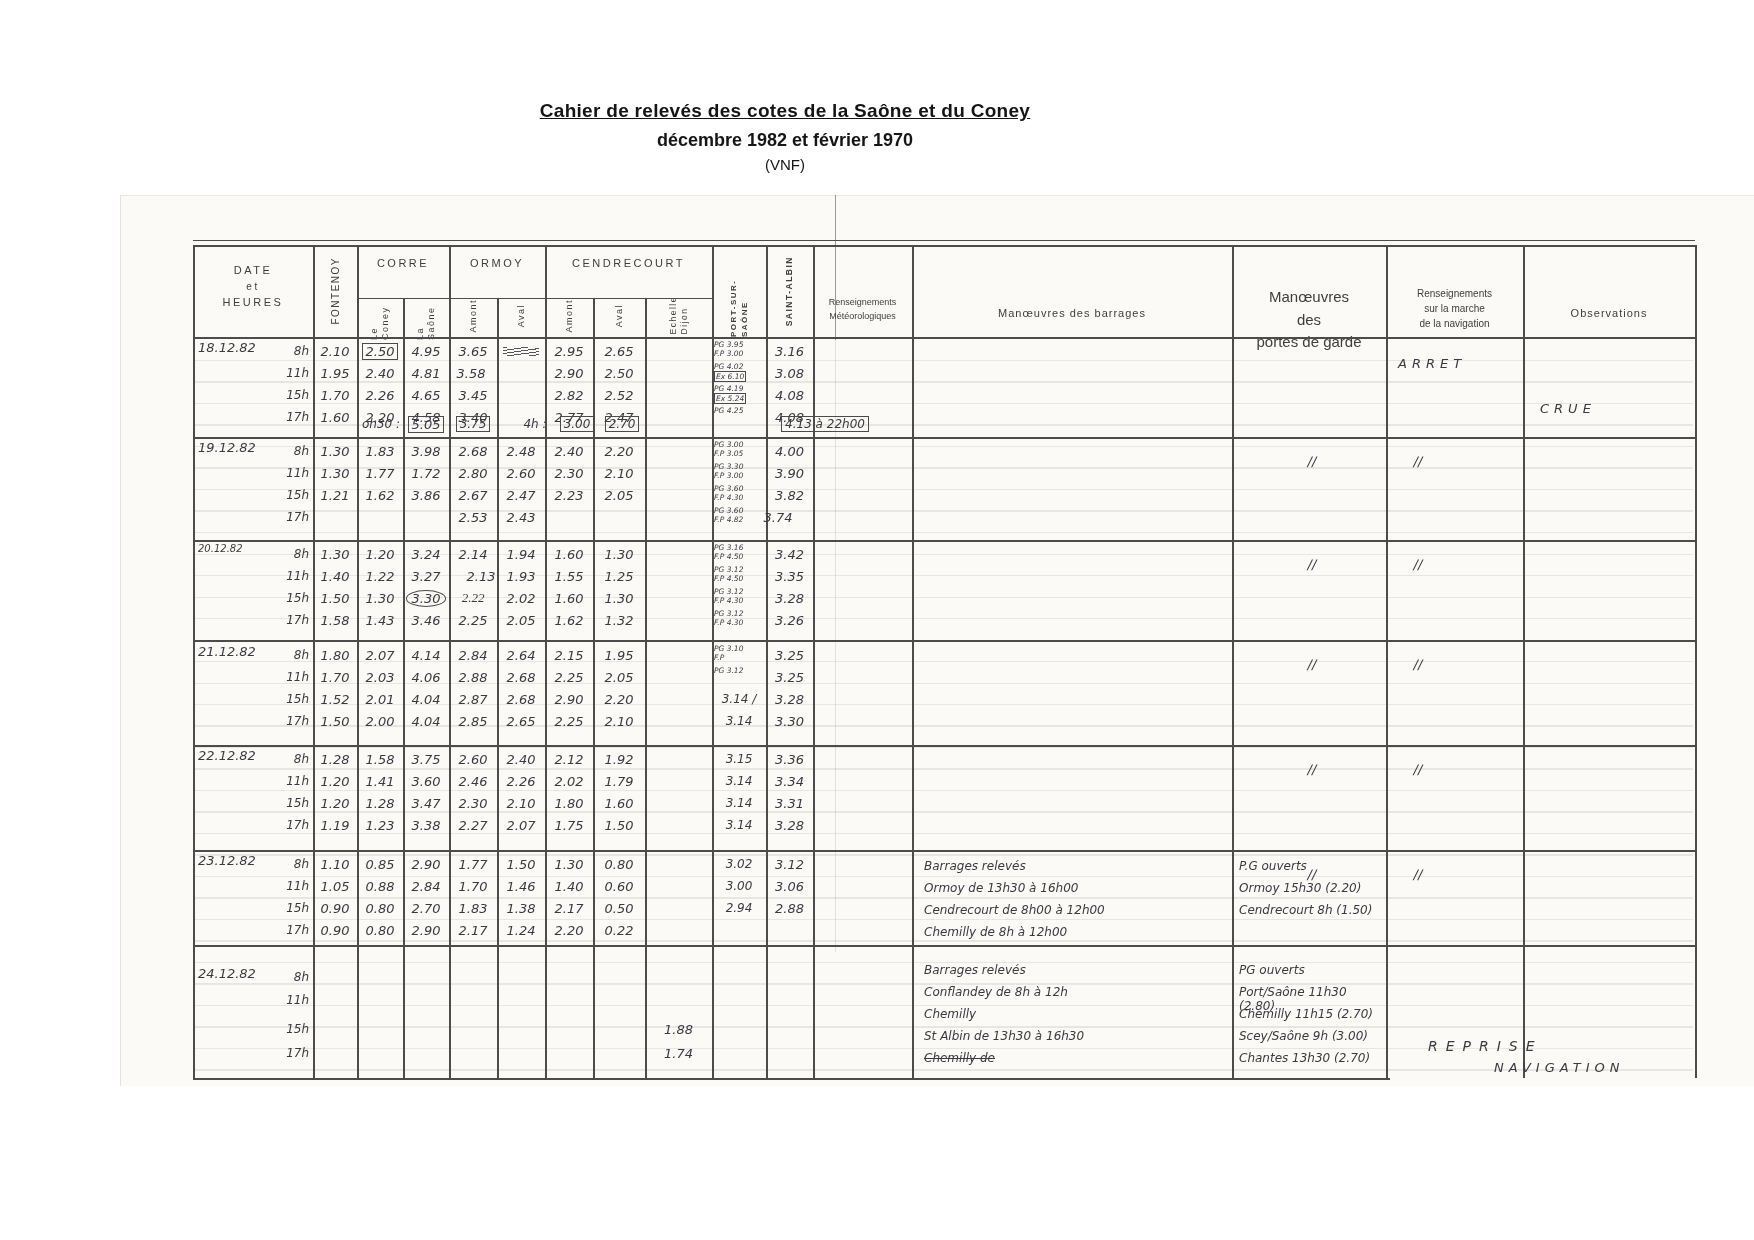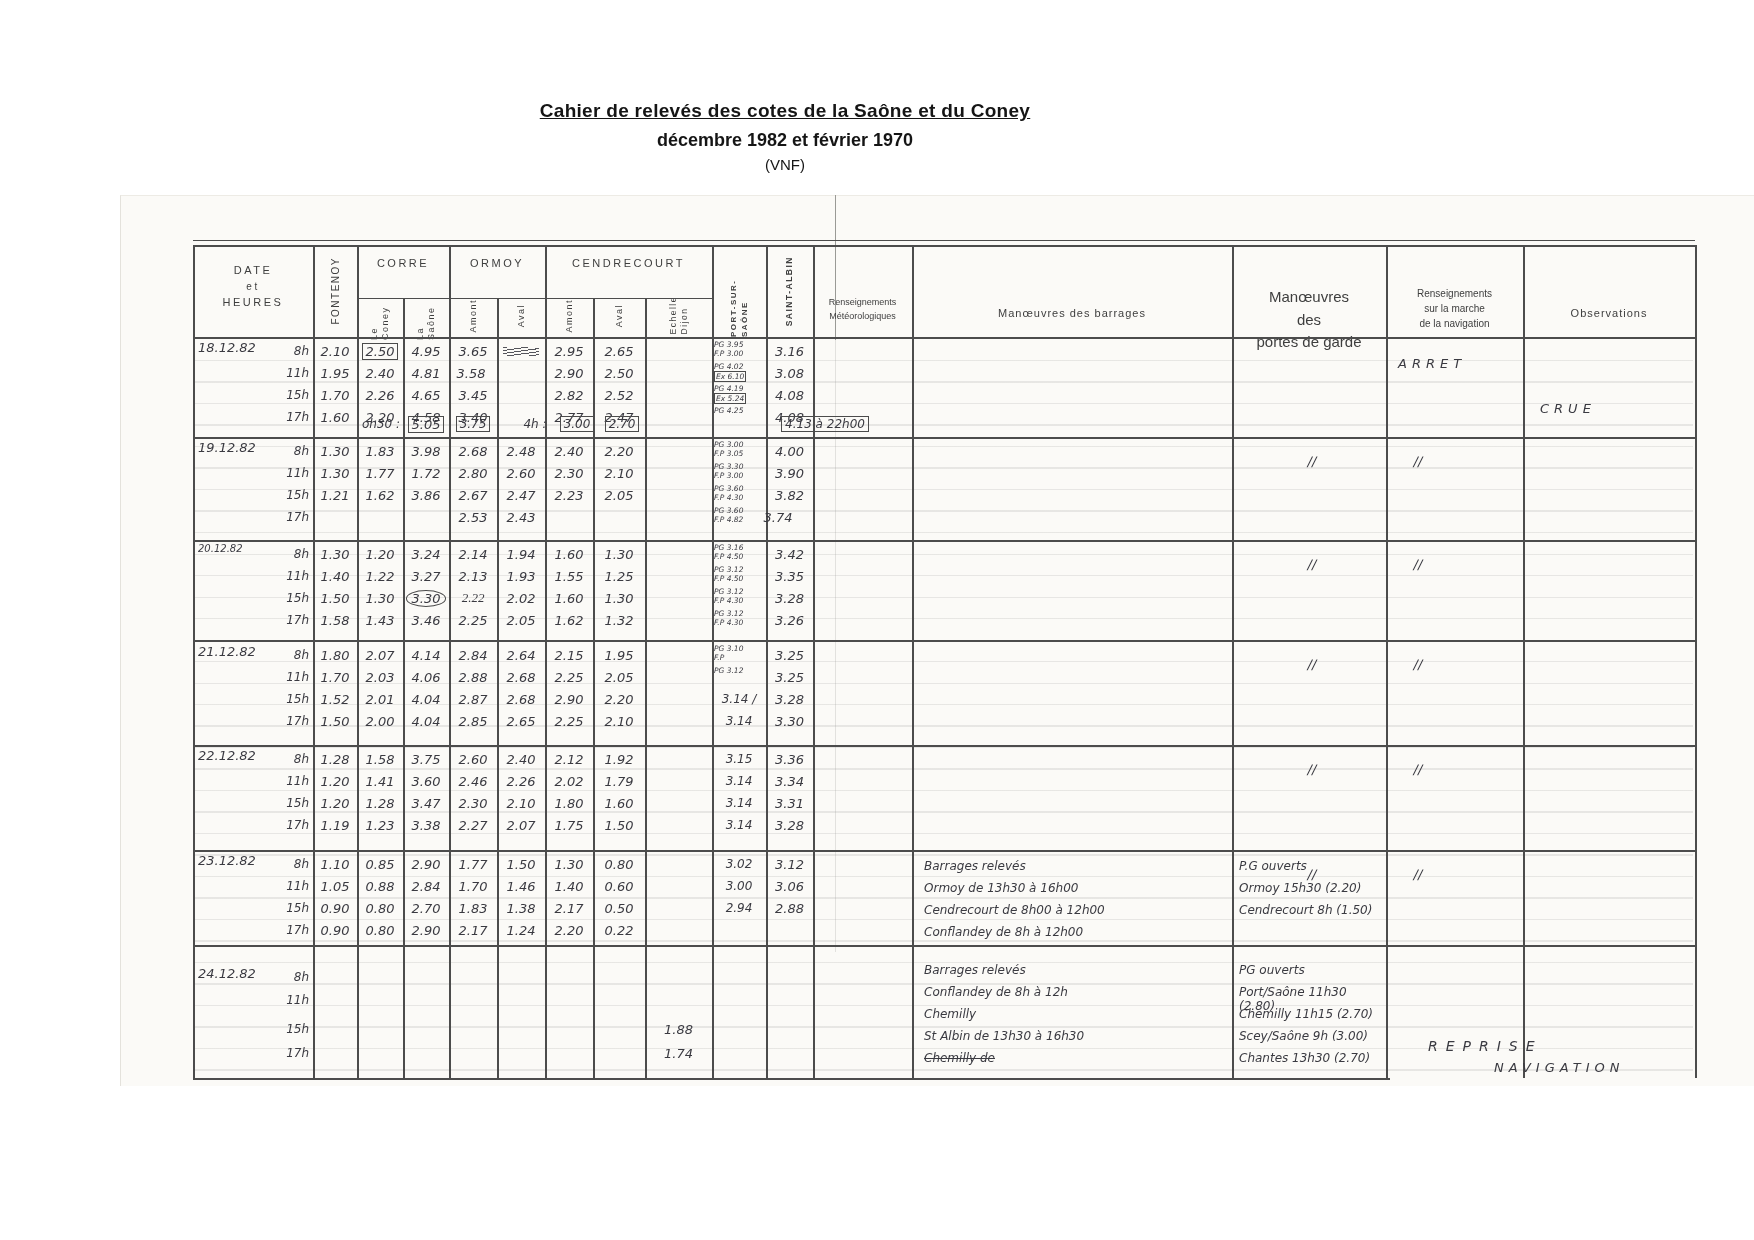"2.13" div.hw { padding-left: none -> 8px }
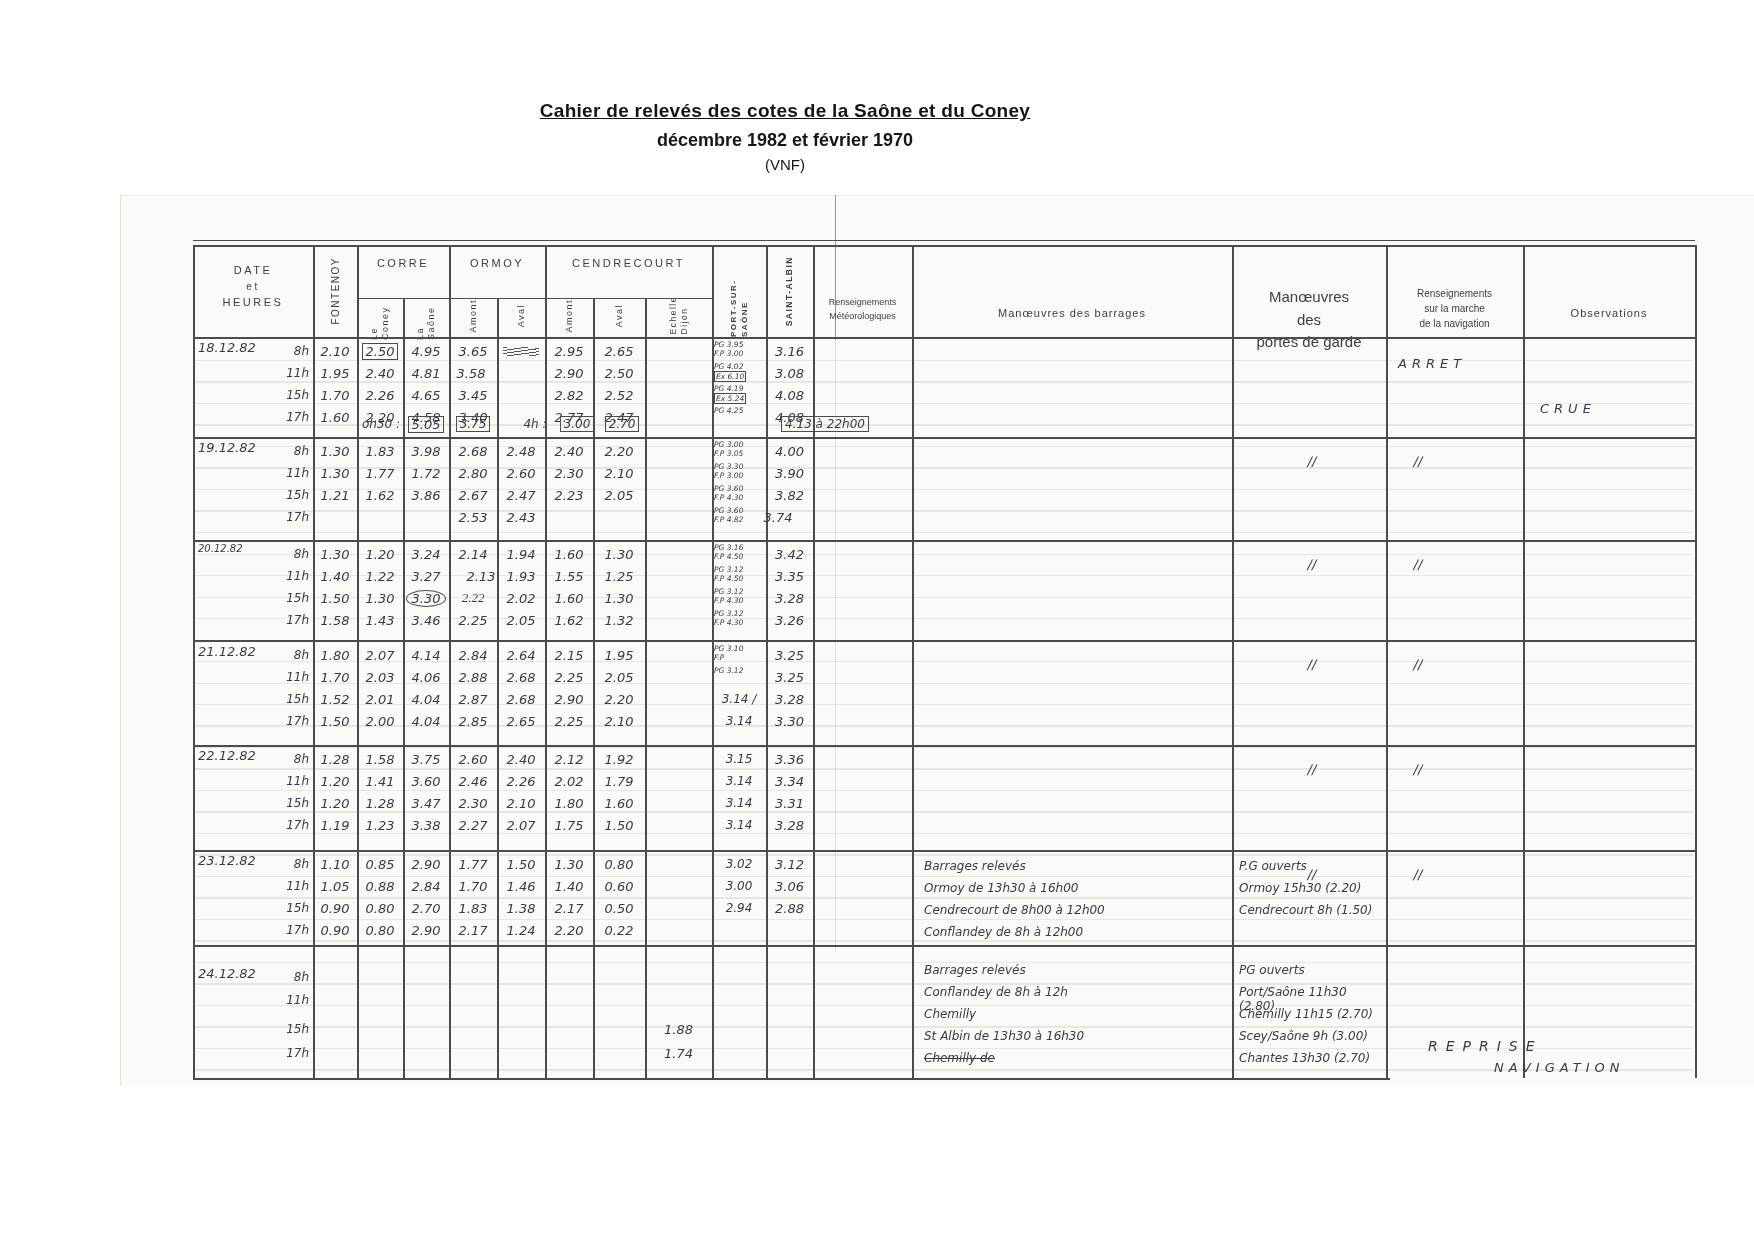"Conflandey de 8h à 12h00" div.hw { text: Conflandey -> Chemilly }
